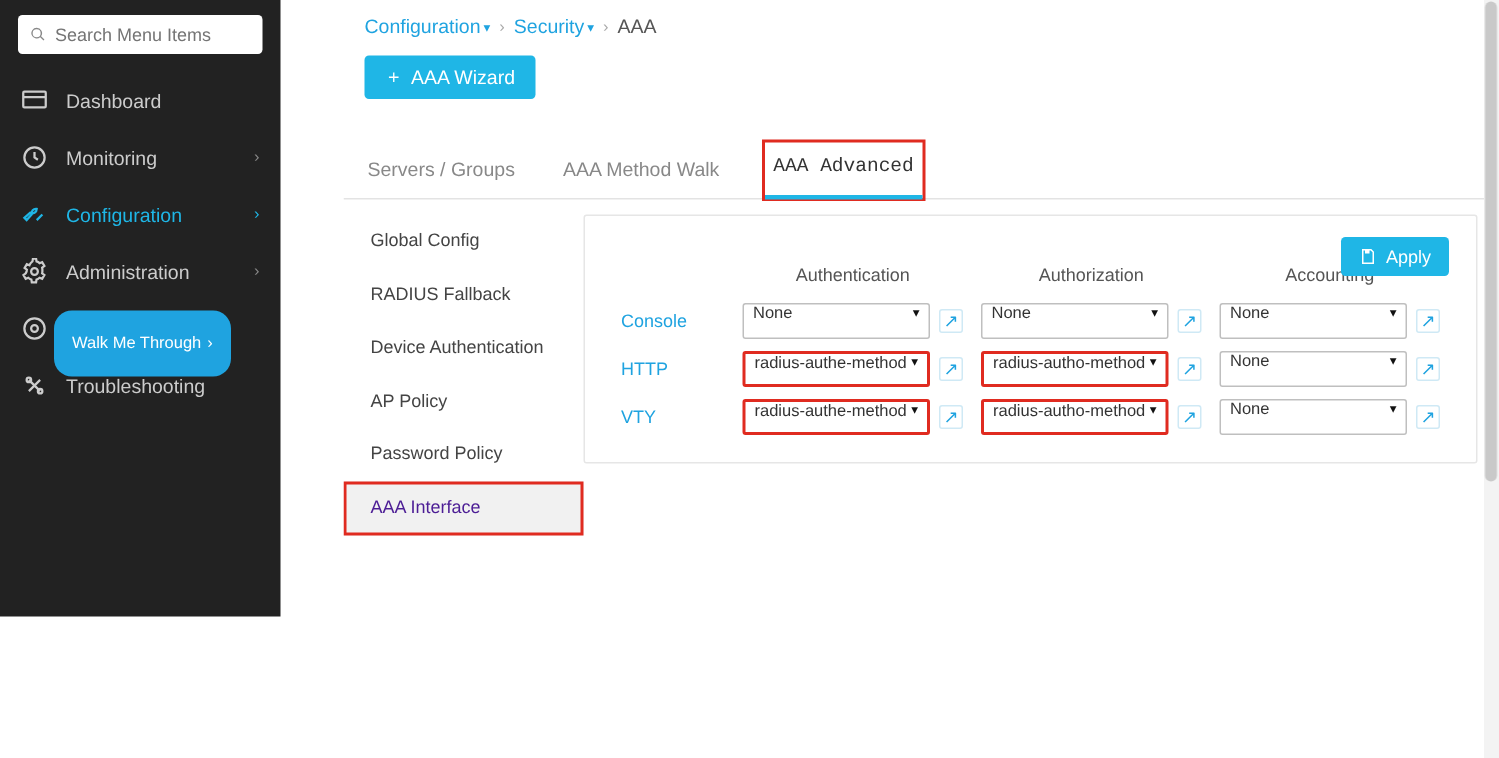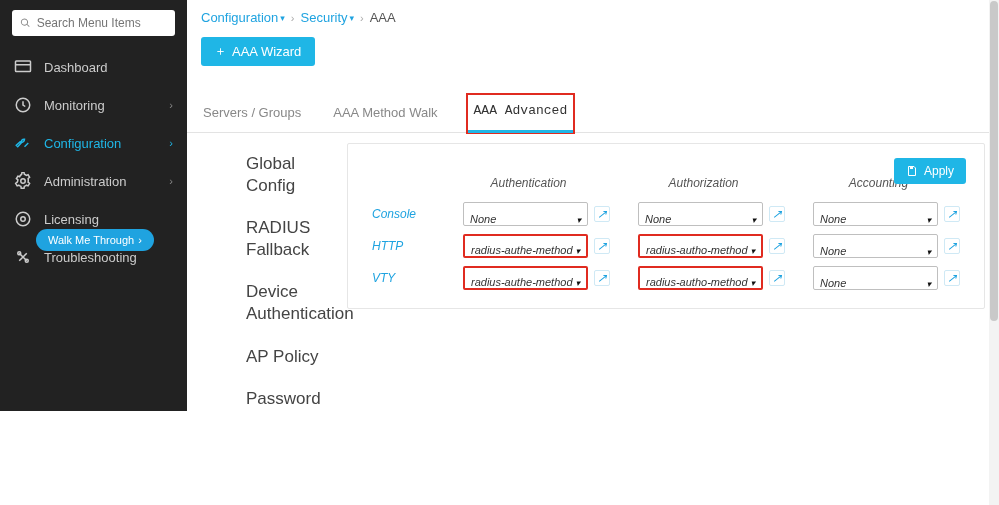"Search Menu Items" .app { gap: none -> 42px }
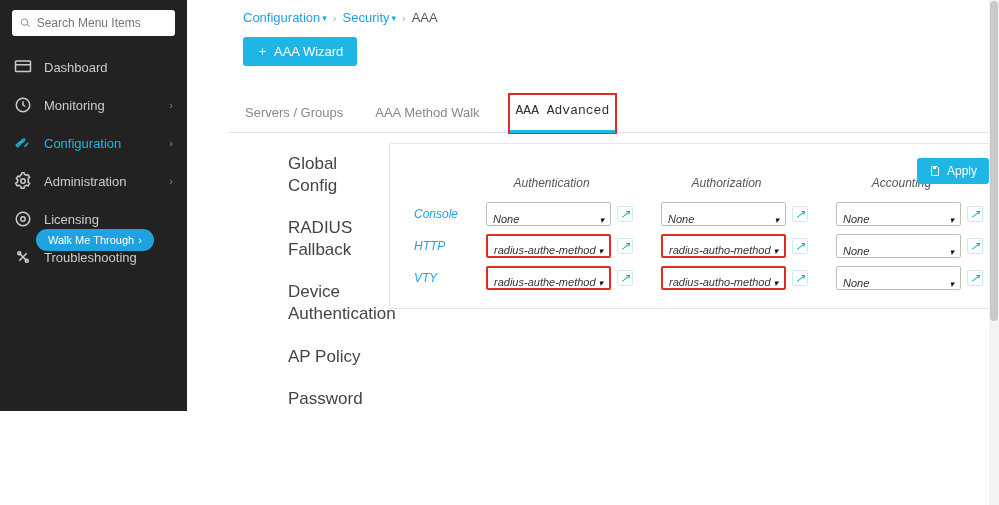"Global Config" .subnav .sn-item { font-size: 17px -> 12px; margin-left: 41px -> none }
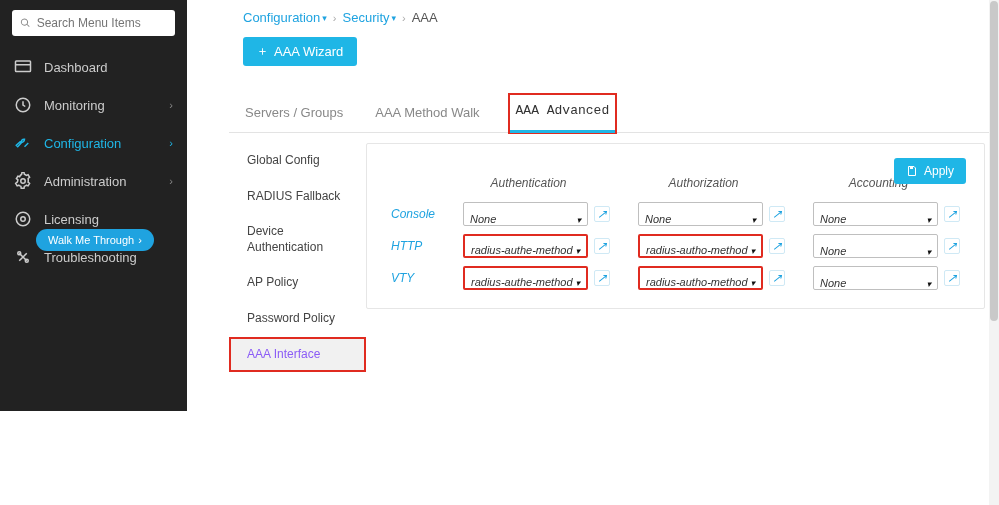"Authentication" table.form-grid { font-style: italic -> none }
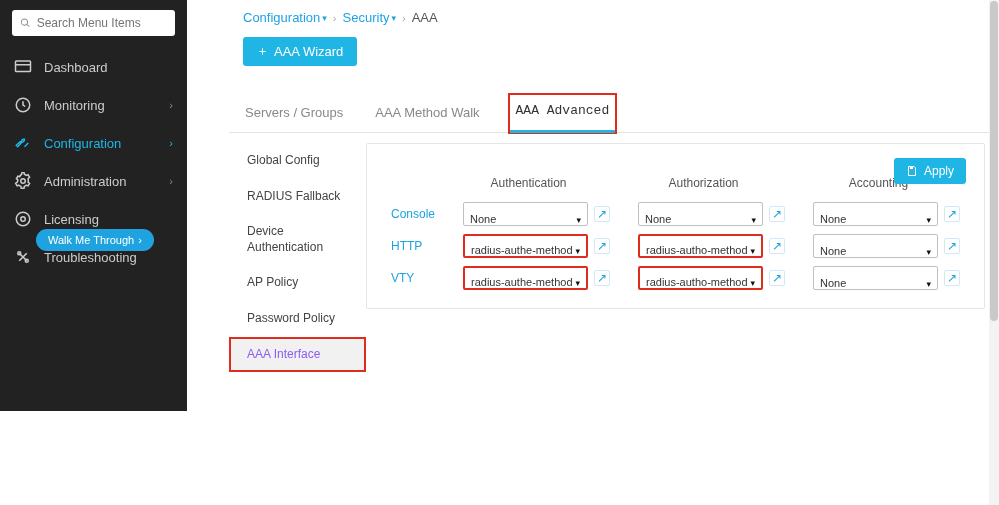"None" .select { align-items: flex-end -> flex-start; margin-left: 16px -> none }
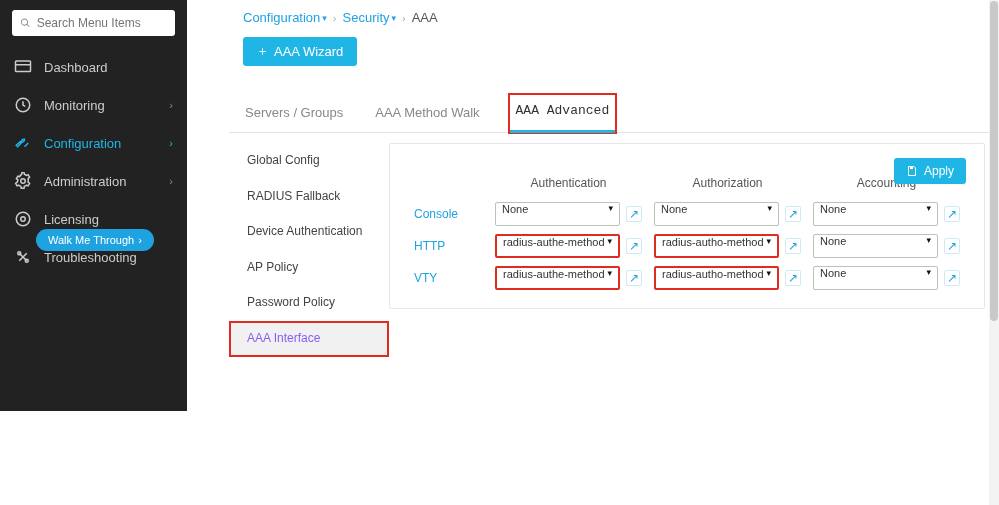"Walk Me Through" .walk-pill { padding: 5px 12px -> 16px 12px }
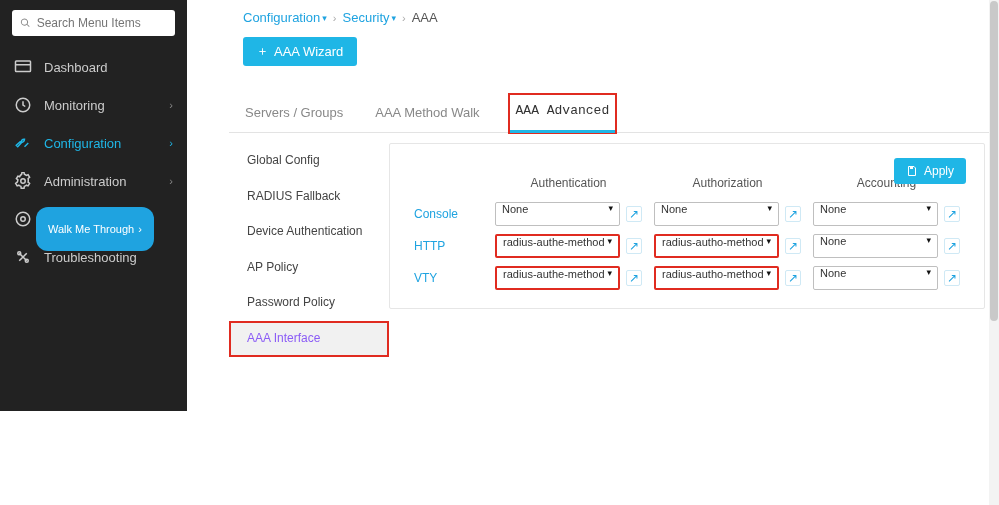"AAA Interface" .subnav .sn-item.active { color: #8b5cf6 -> #4c1d95 }
